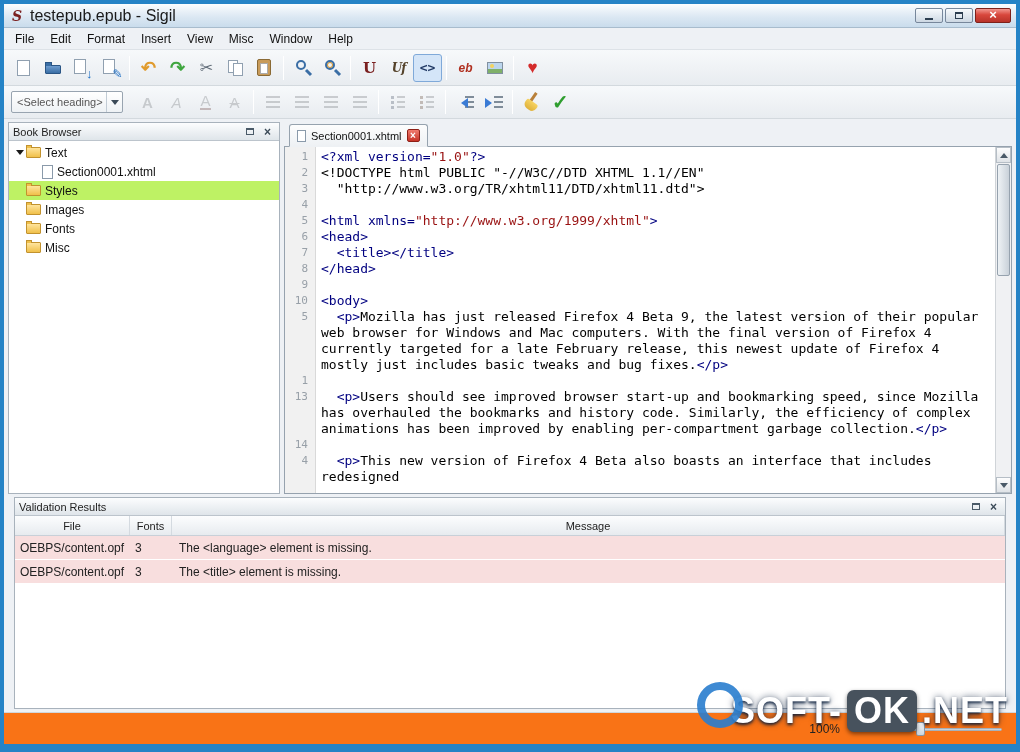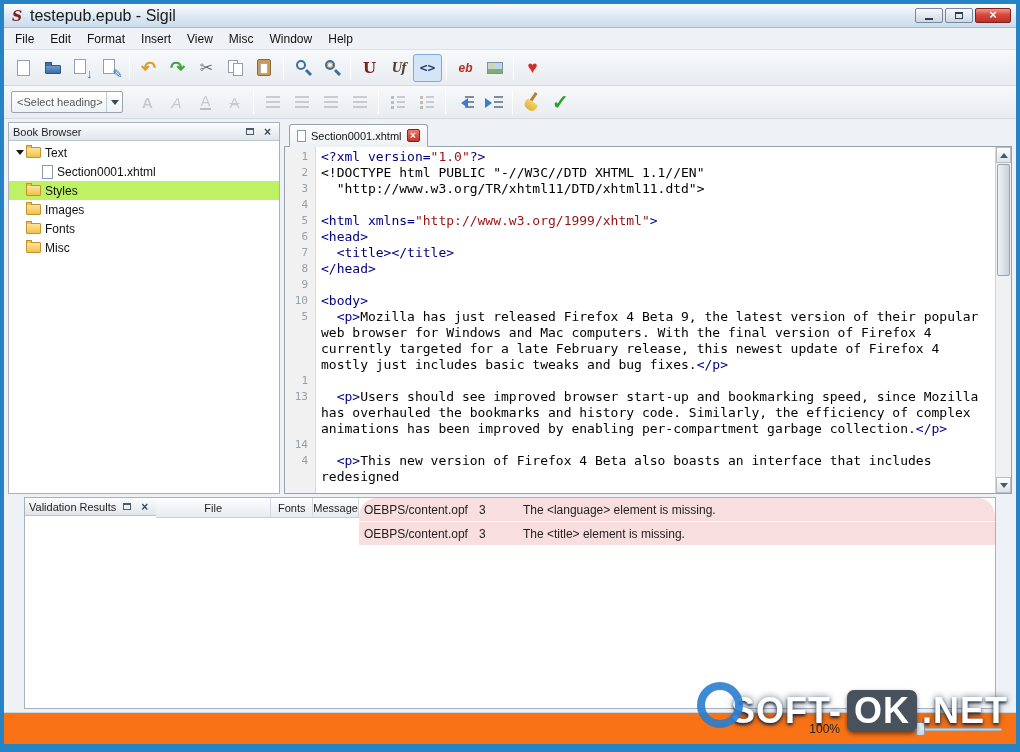"Validation Results" .validation { flex-direction: row -> column; margin: 0 20px 3px -> 0 10px 3px }
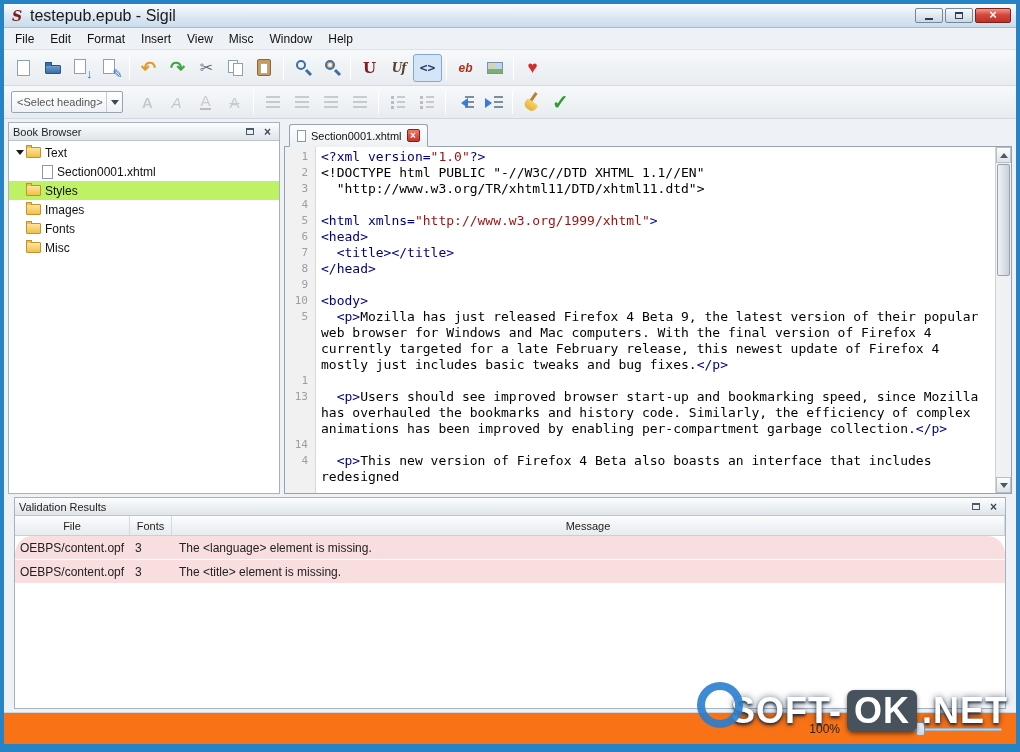"OEBPS/content.opf" .vrows { border-radius: 18px -> none }
